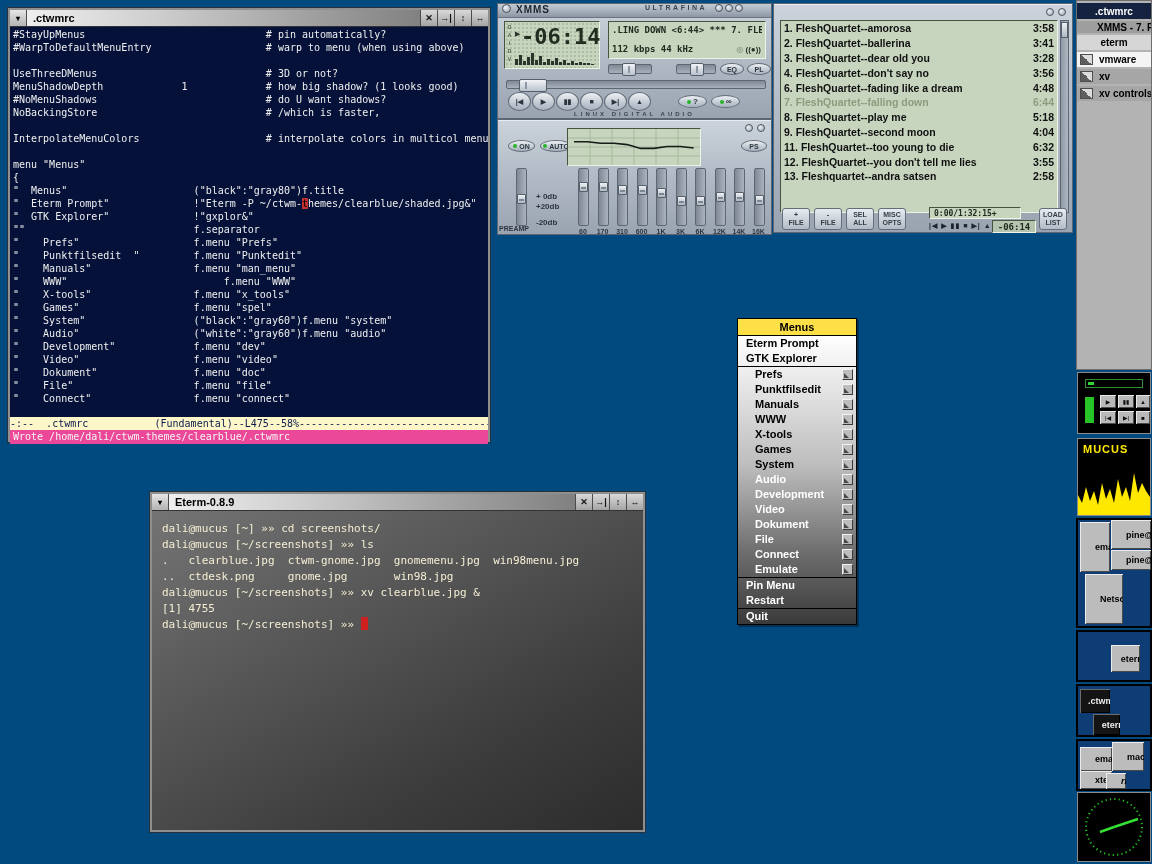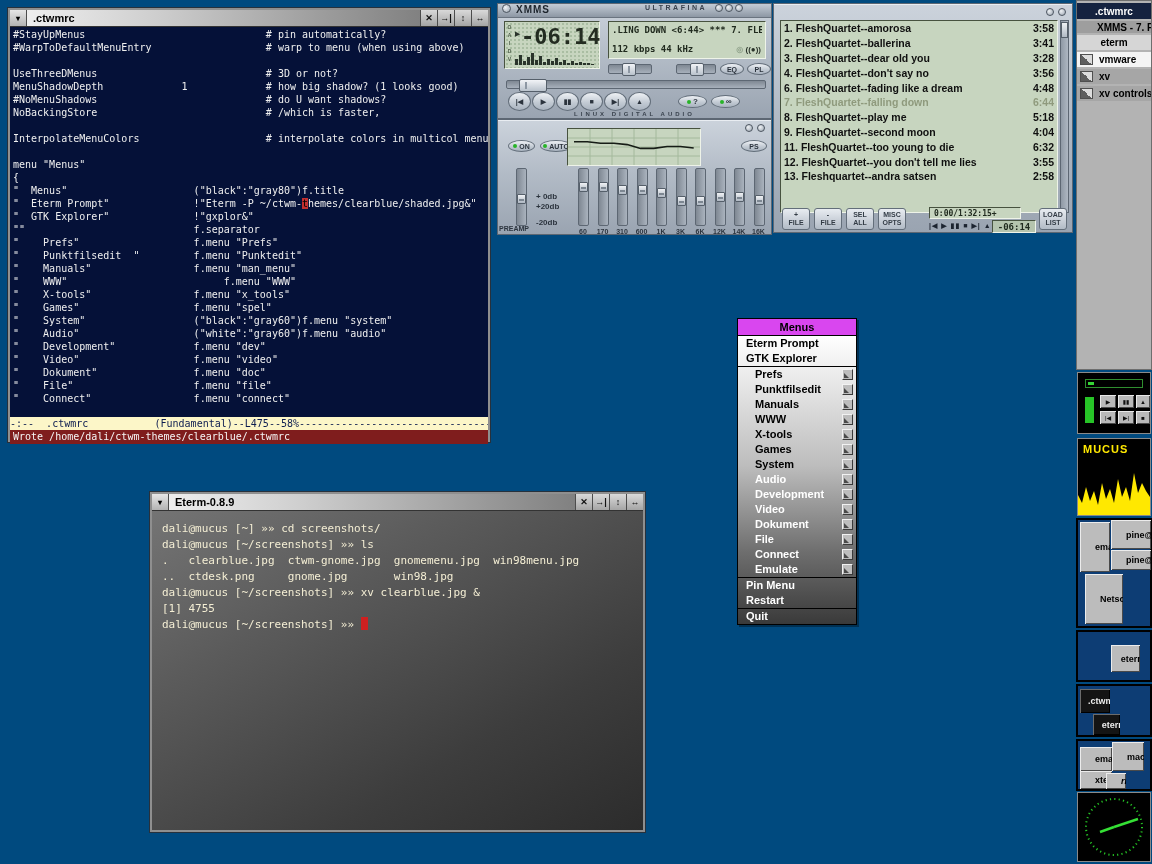"Menus" #menu-title { background: #d946ef -> #fde047 }
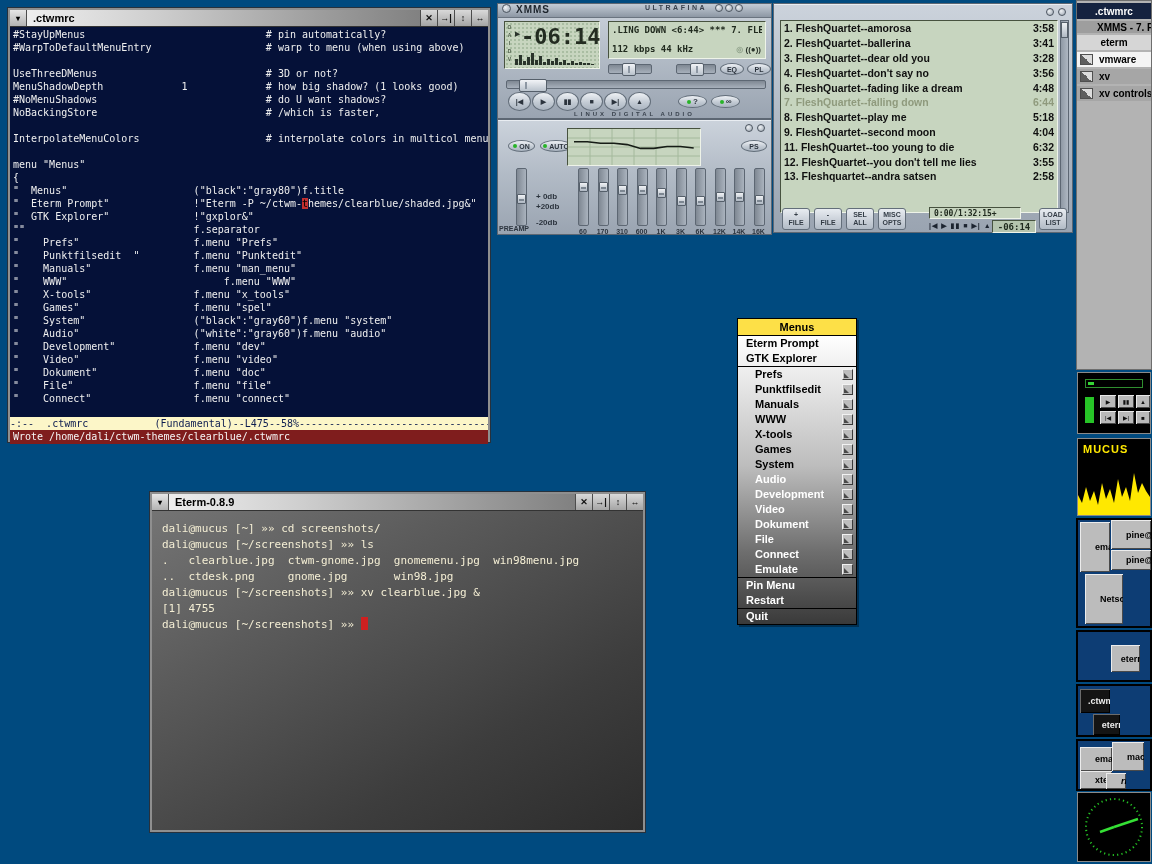"Wrote" #emacs-minibuffer { background: #7f1d1d -> #ec4899 }
